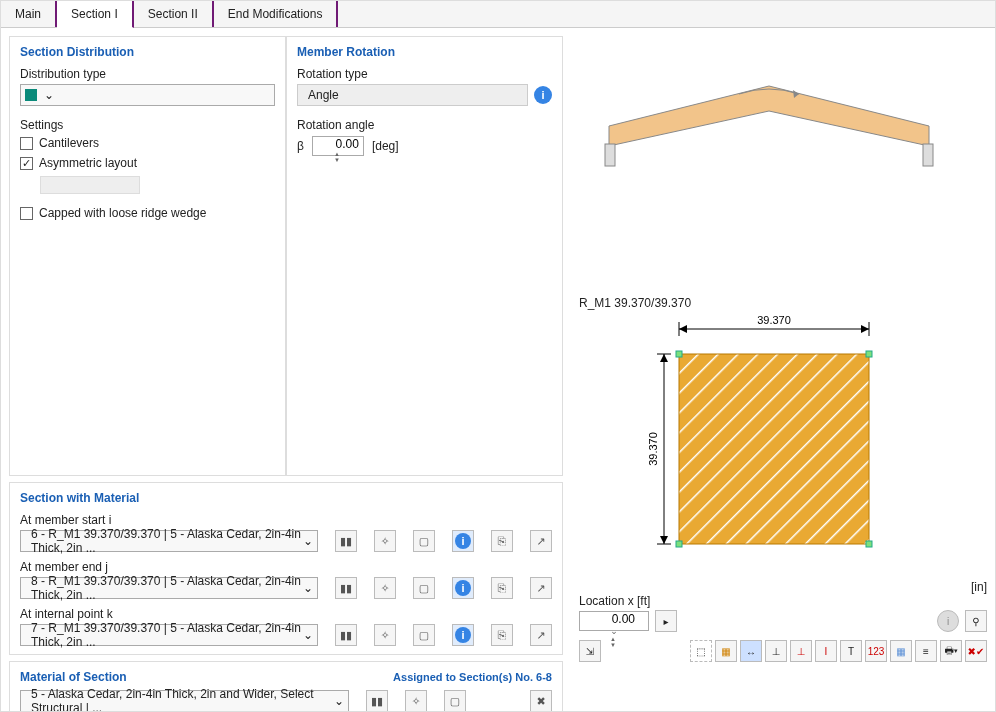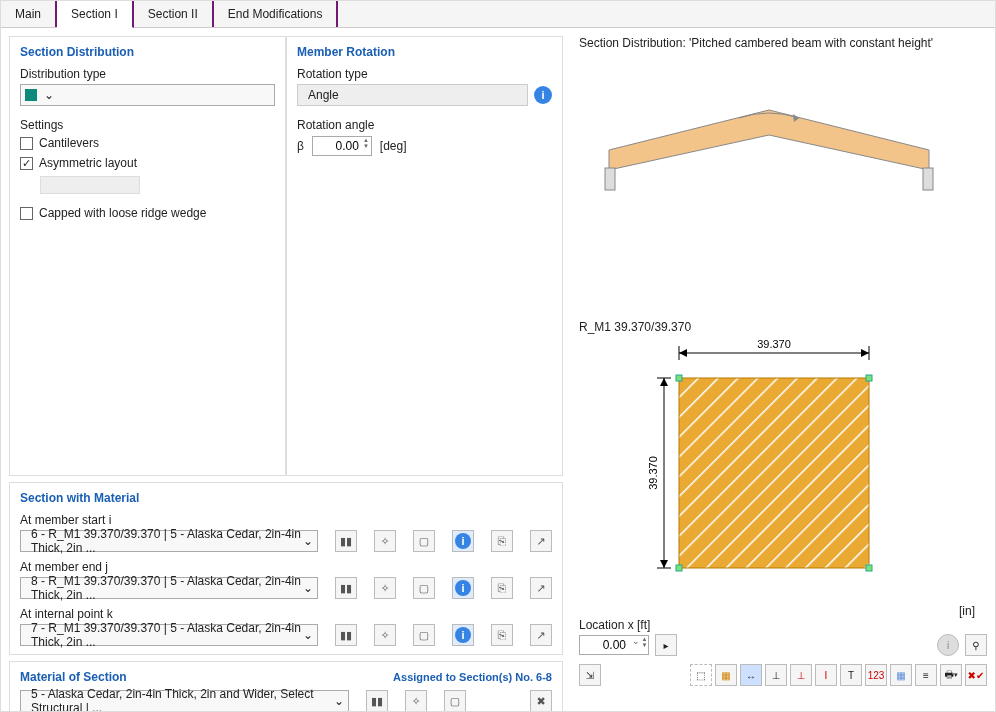"Section Distribution: 'Pitched cambered" div.preview-title { html: <div>Section Distribution: 'Pitched cambered beam with constant height'</div> -> none }
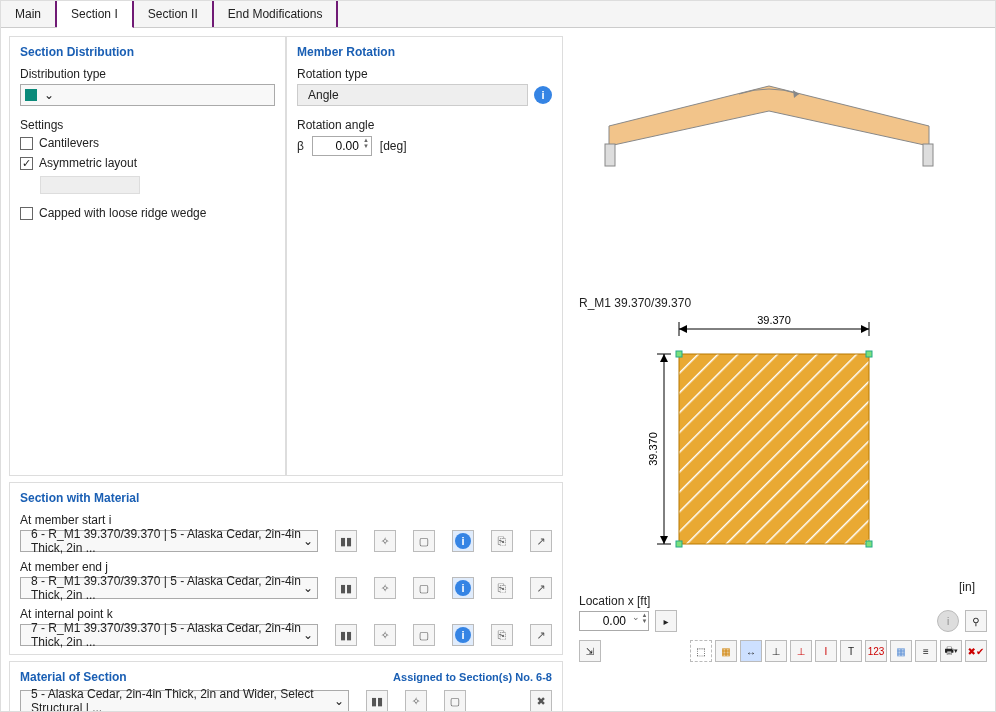"0.00" .num-input { align-items: none -> center; flex-direction: none -> column }
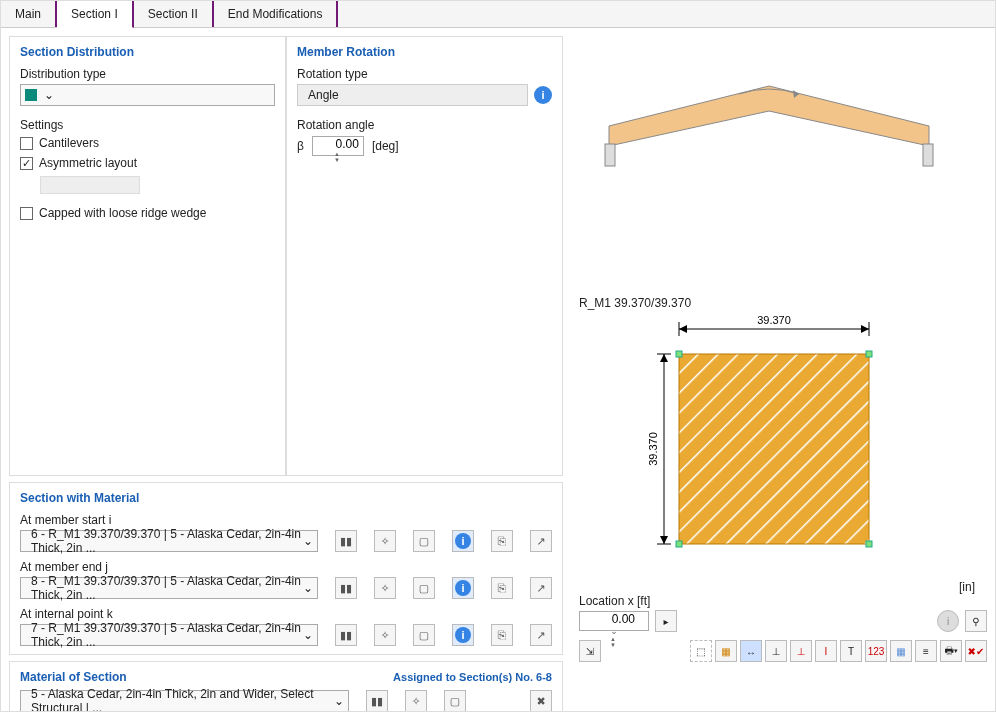"[in]" .unit-tag { right: 12px -> 0 }
